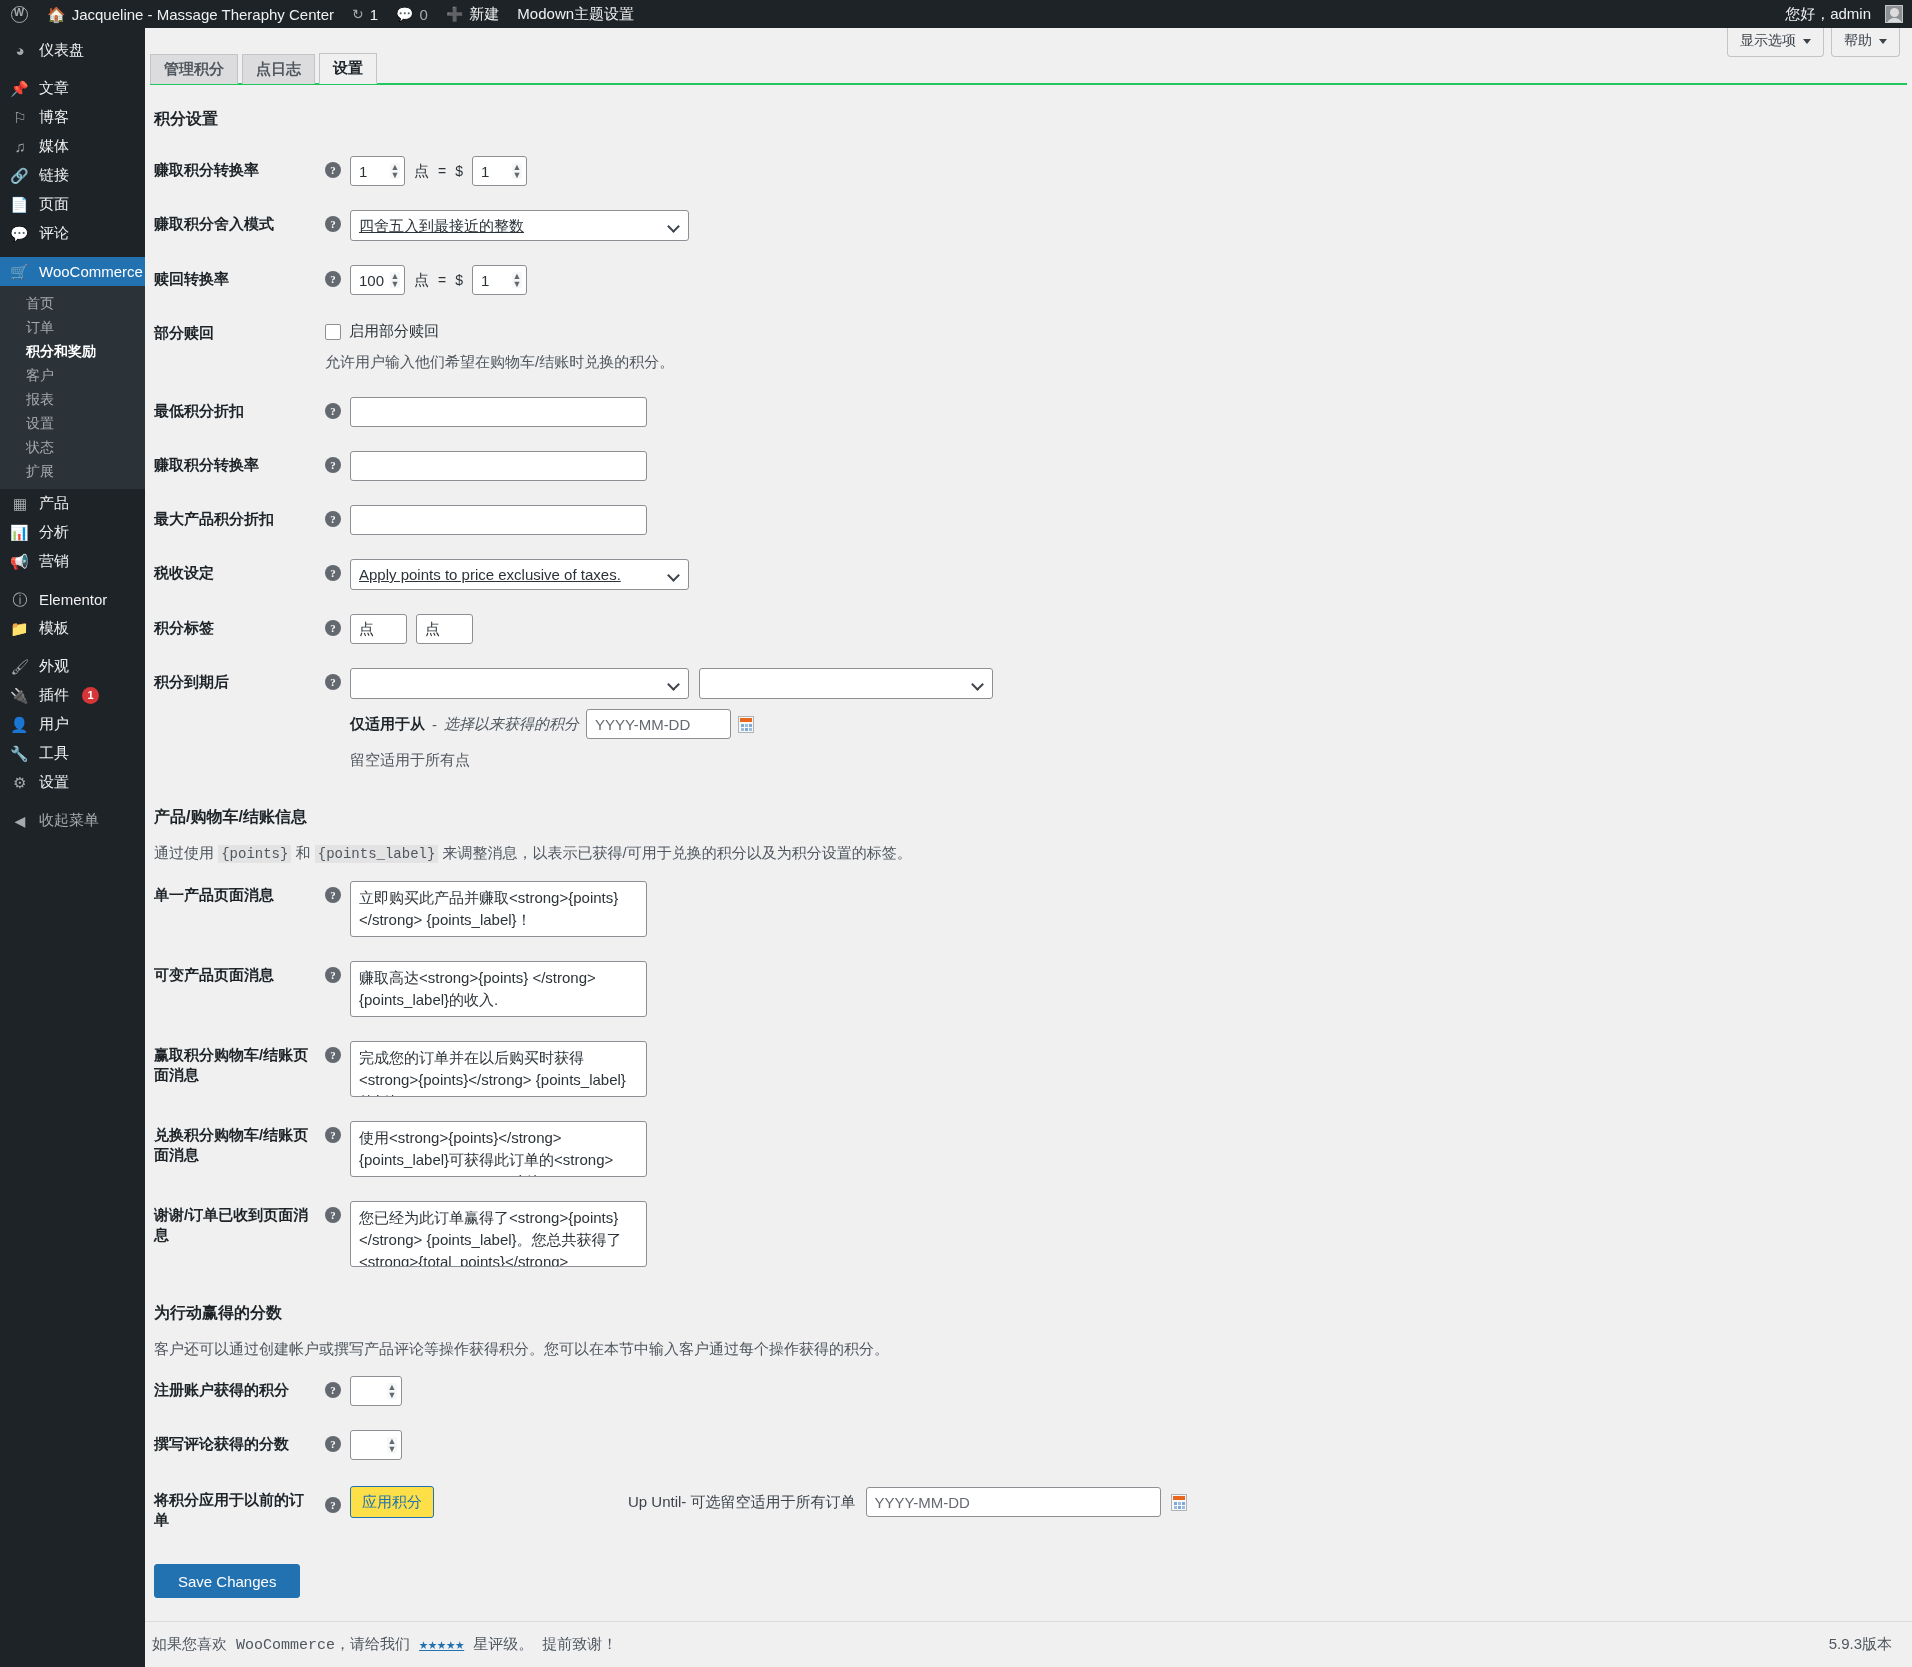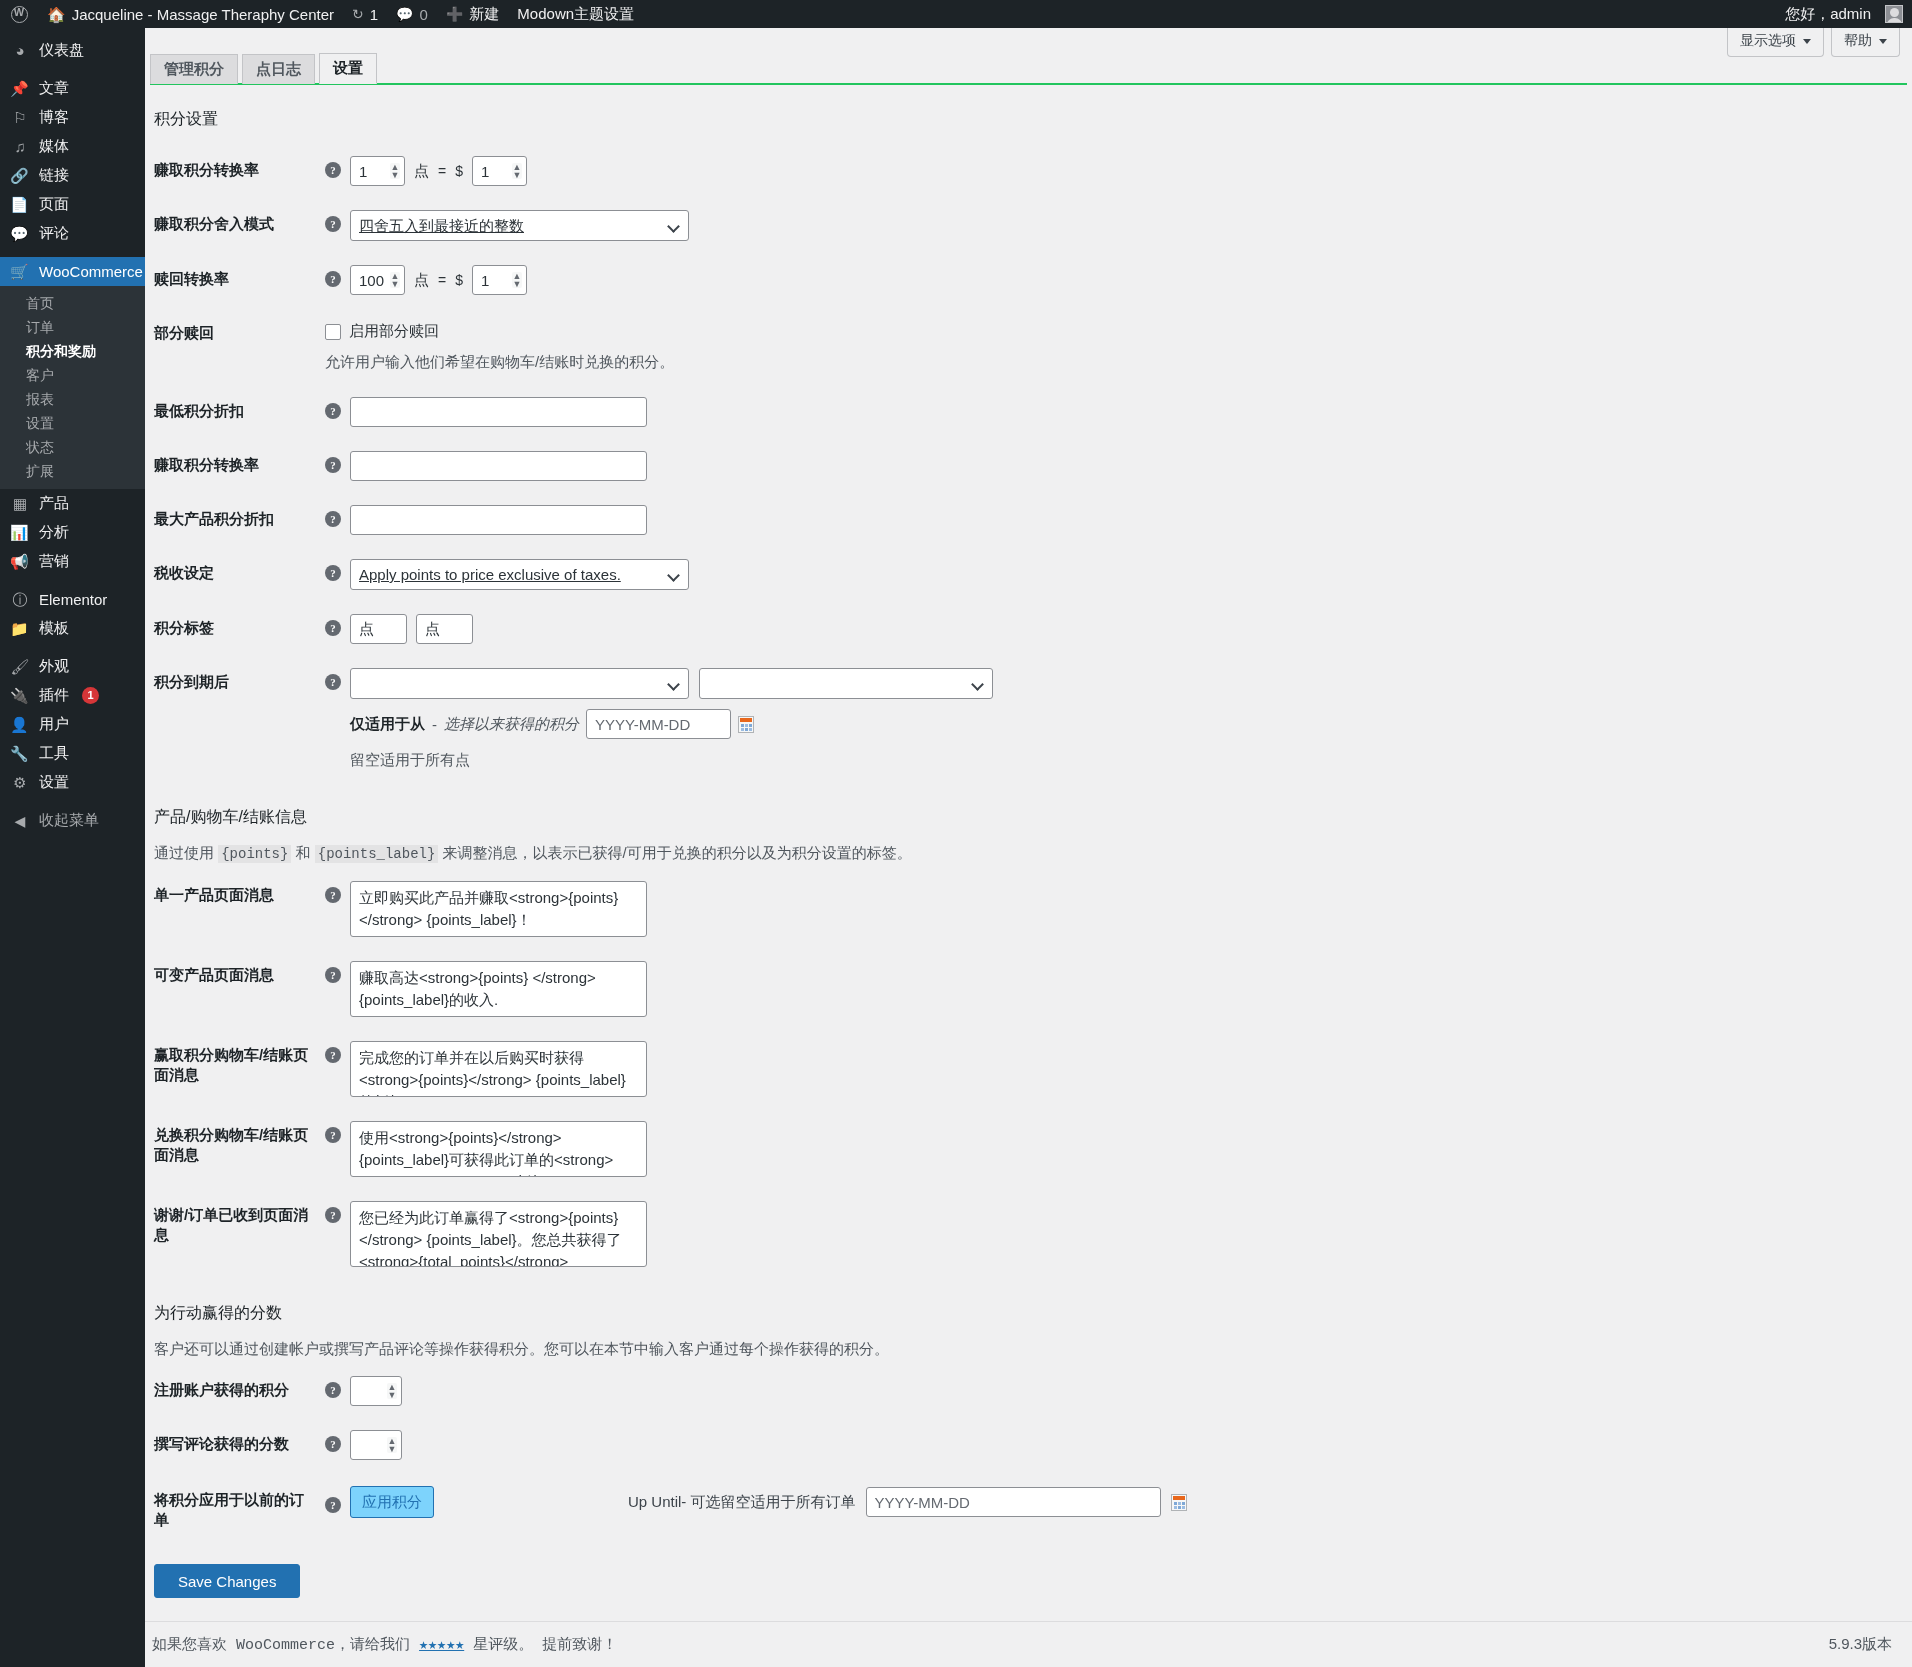"积分设置" h2.section-title { font-weight: normal -> bold }
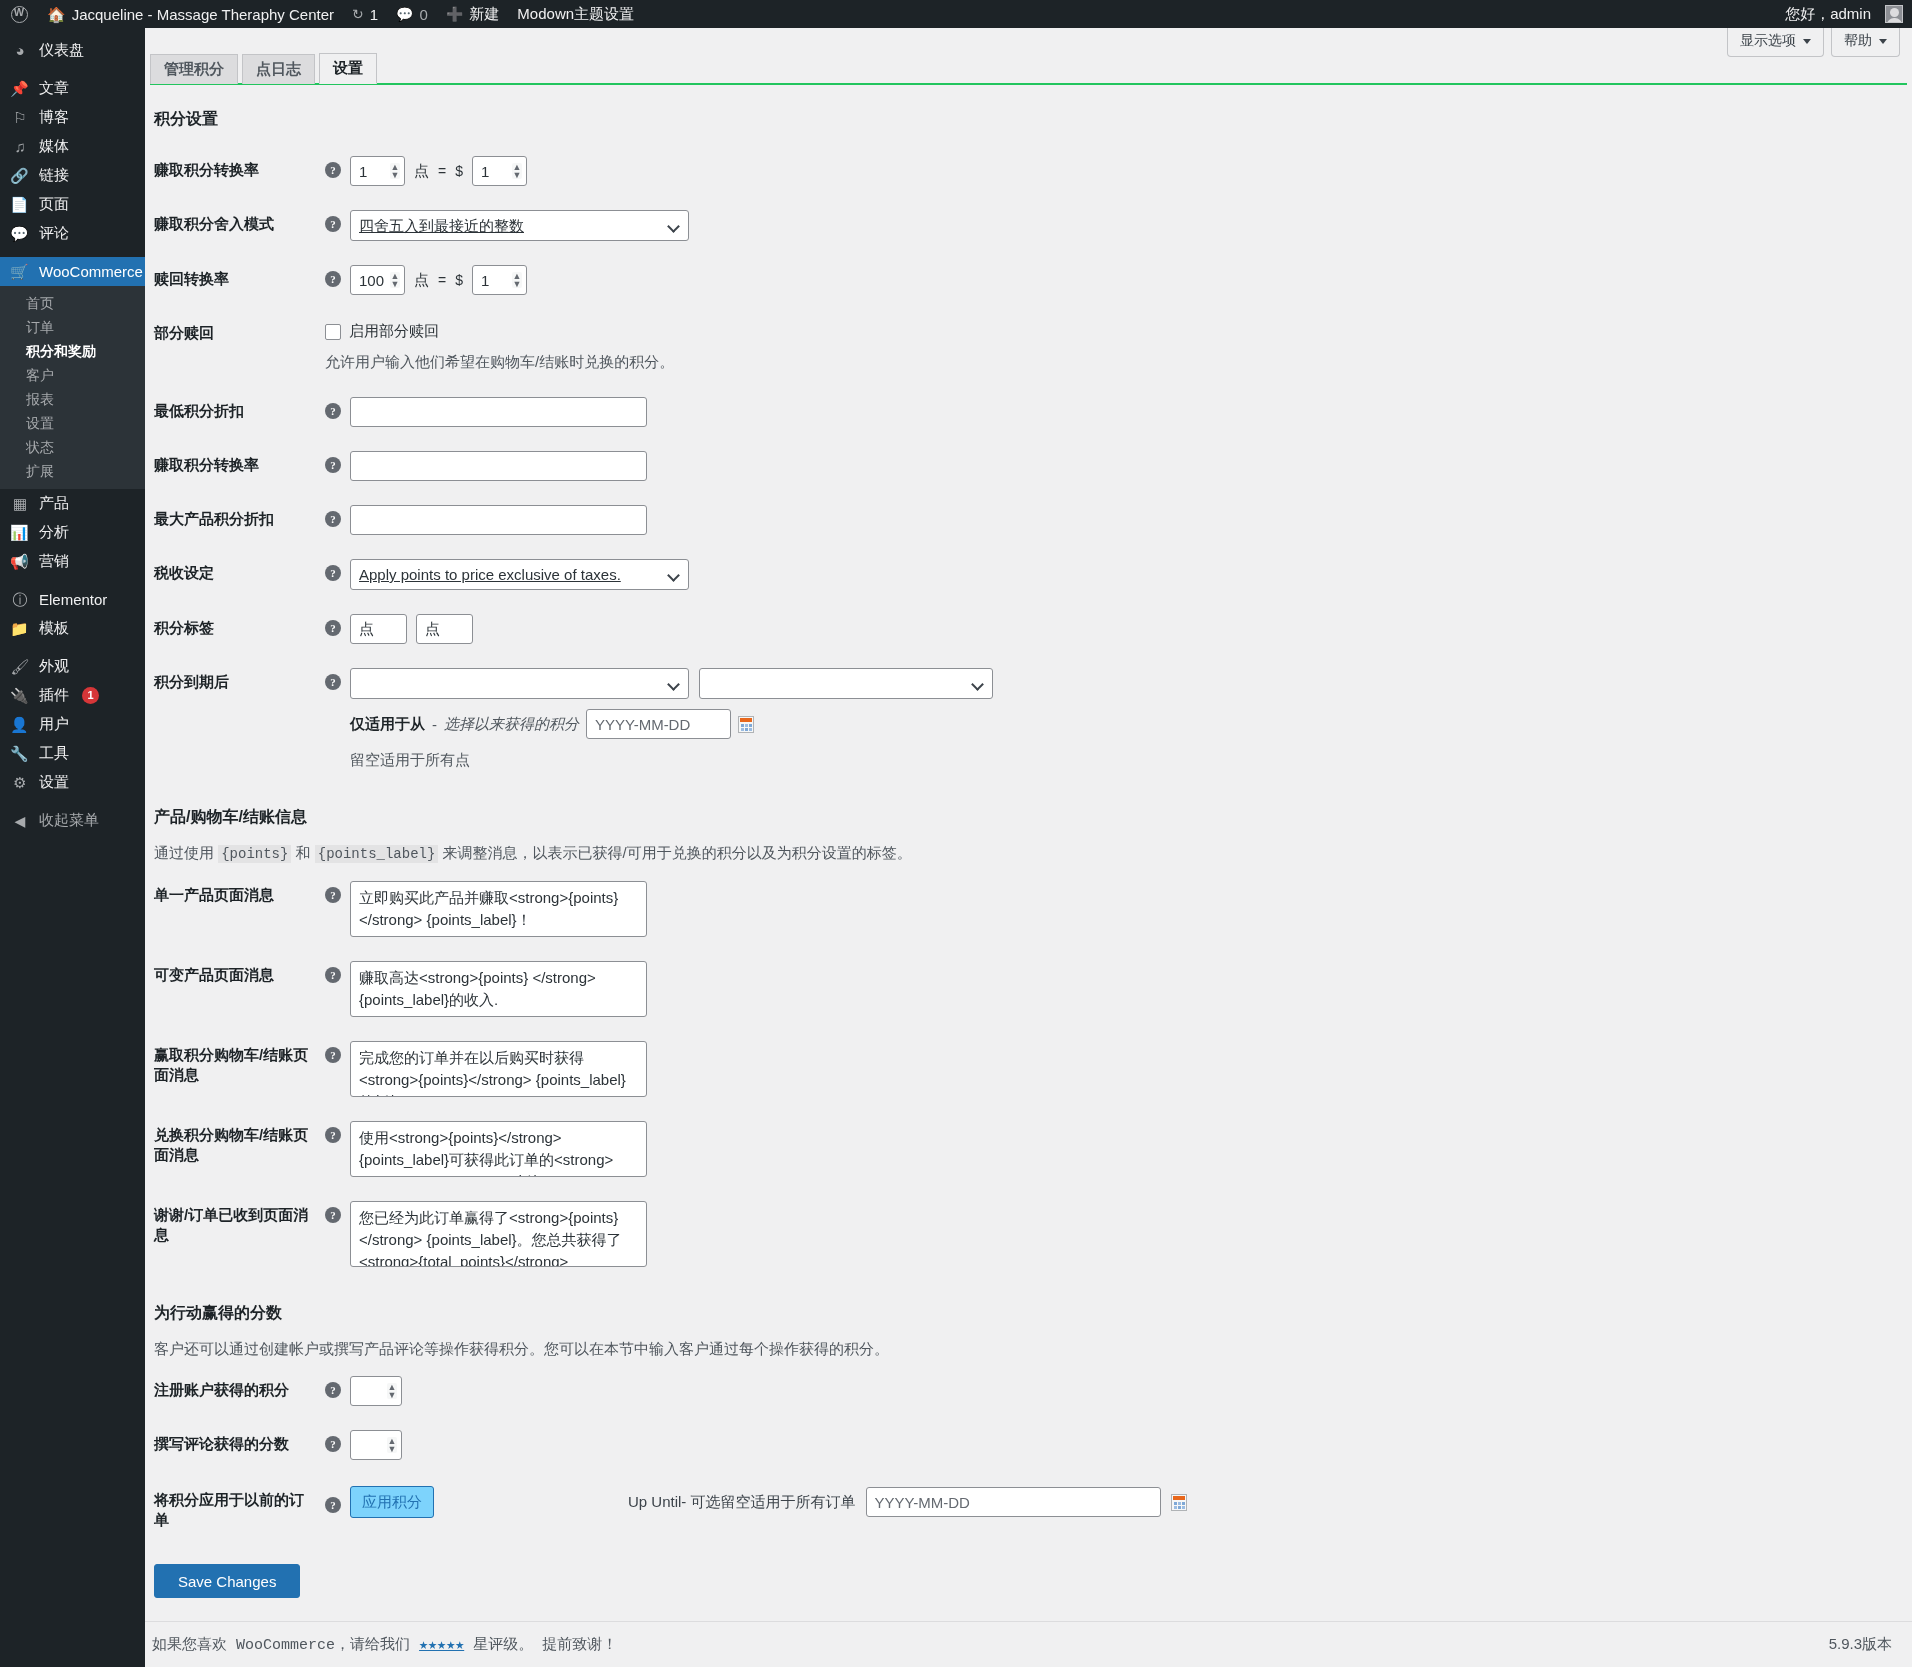"应用积分" .btn-secondary { background: #7dd3fc -> #fde047 }
